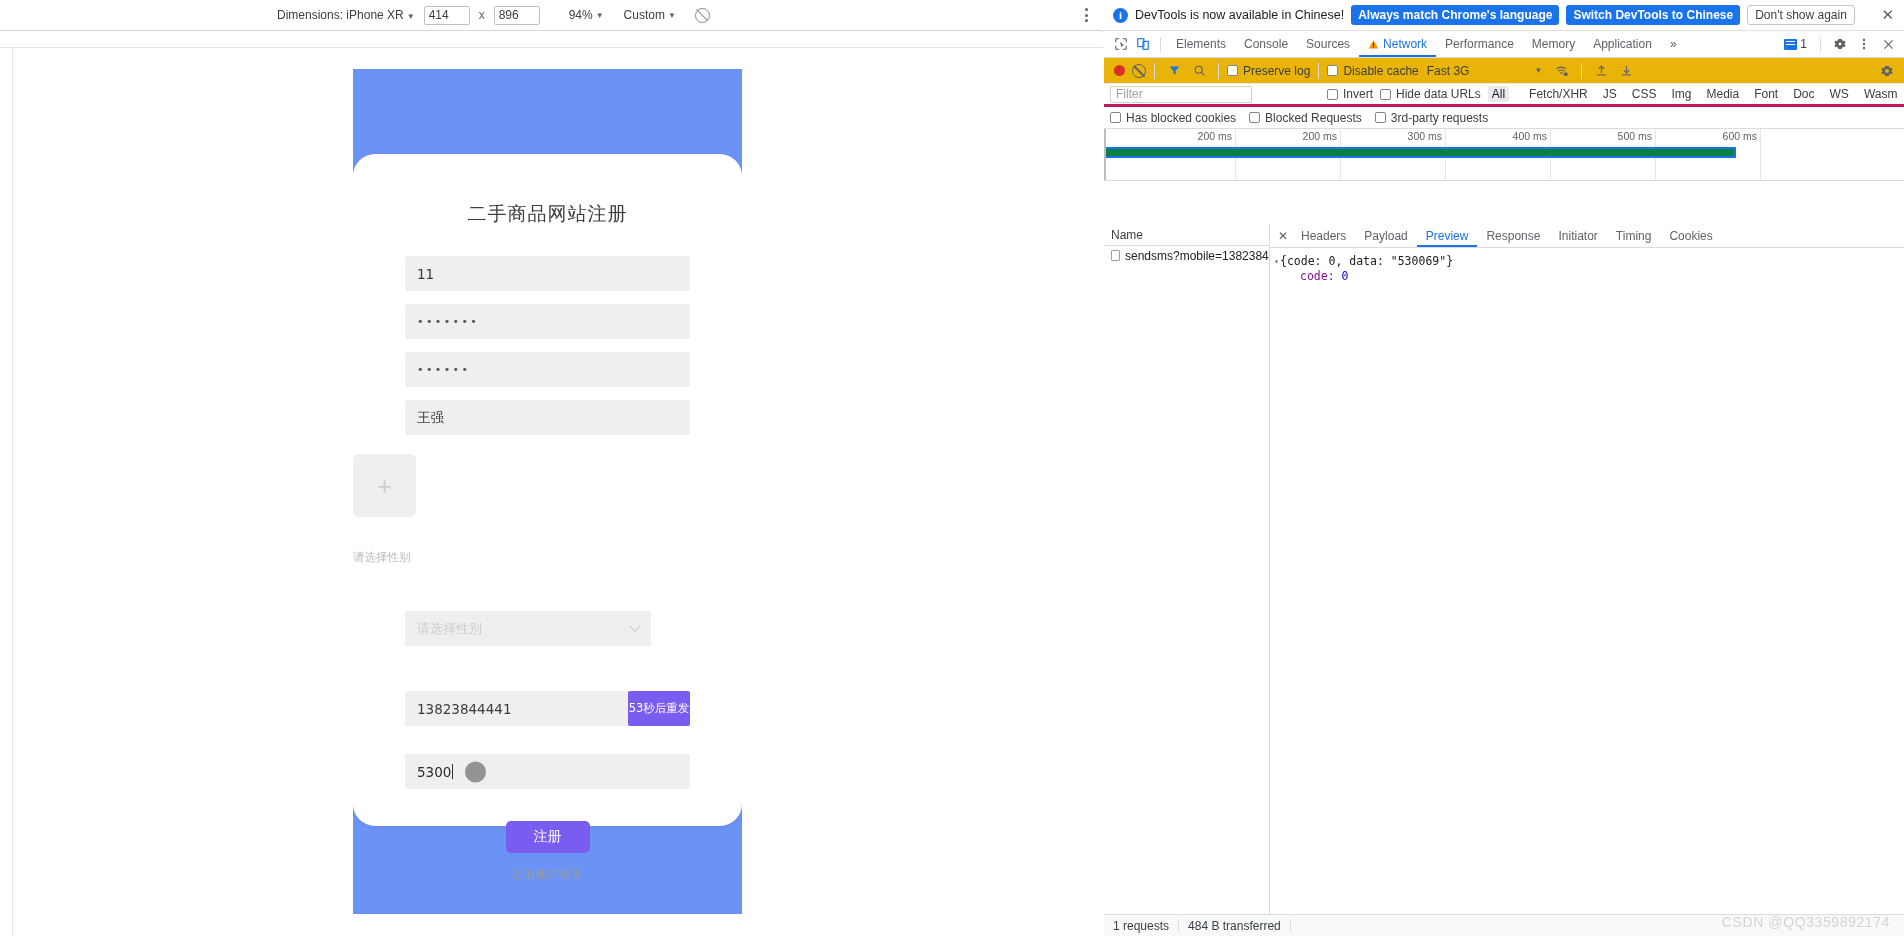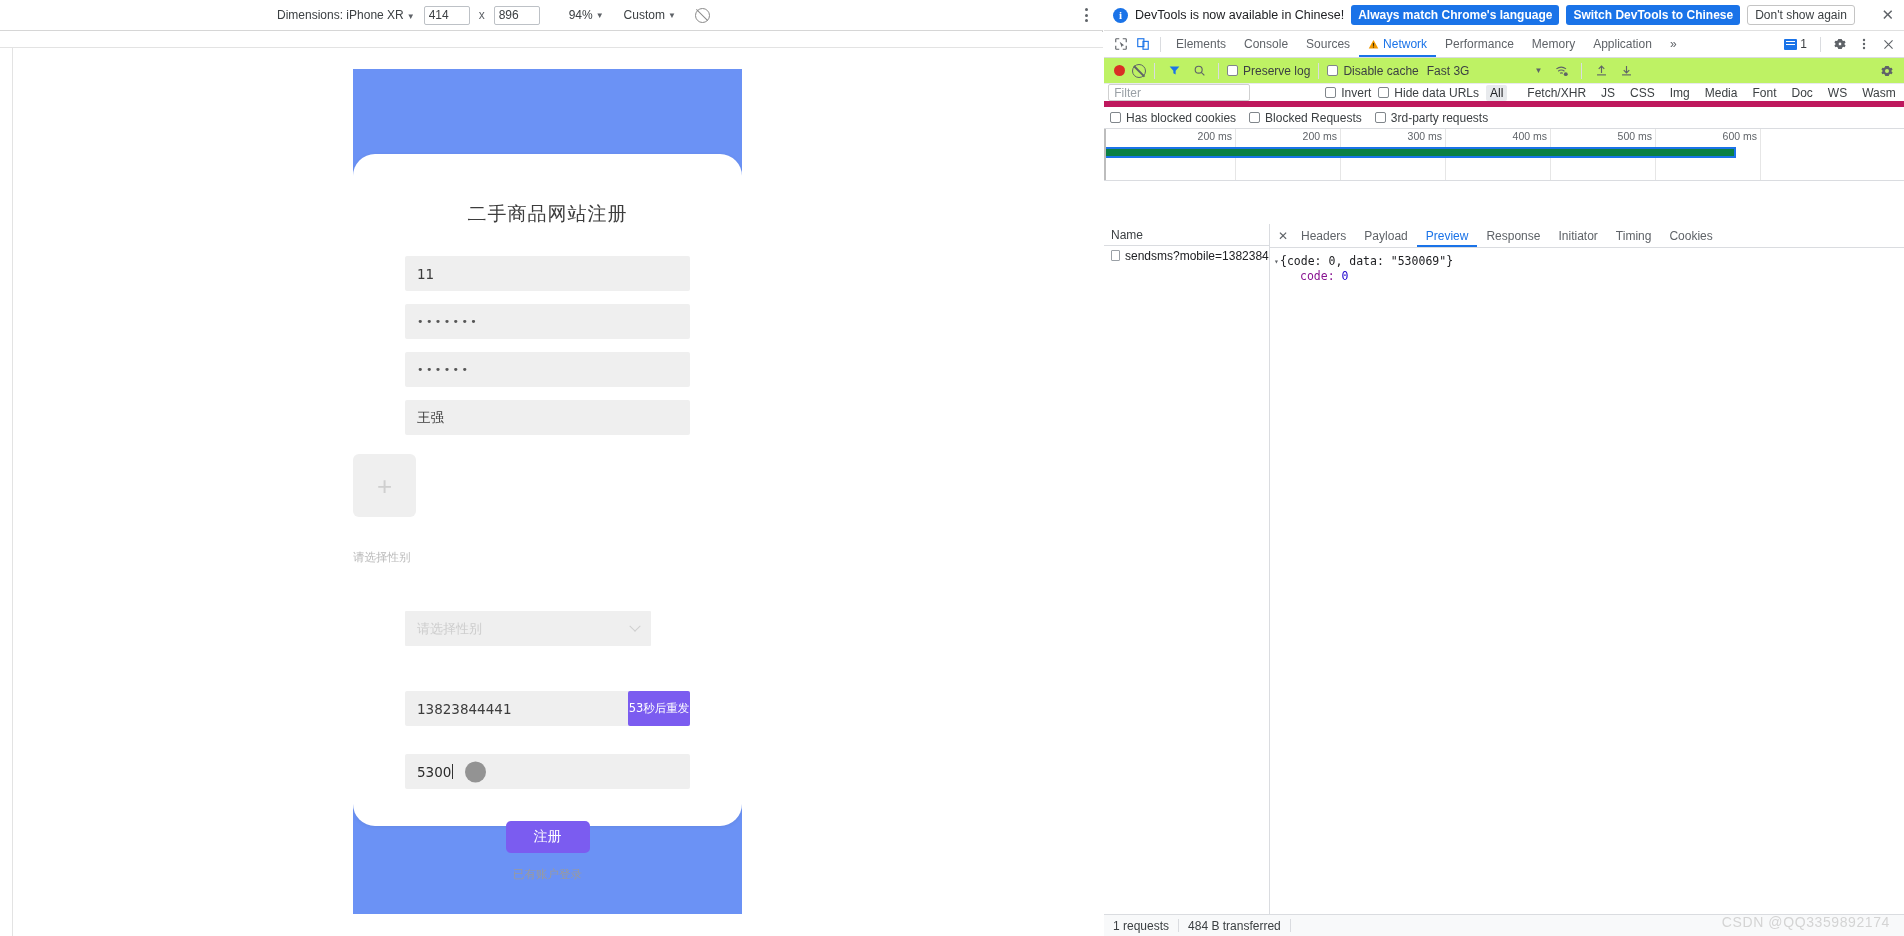"Preserve log" #net-toolbar { background: #bef264 -> #eab308 }
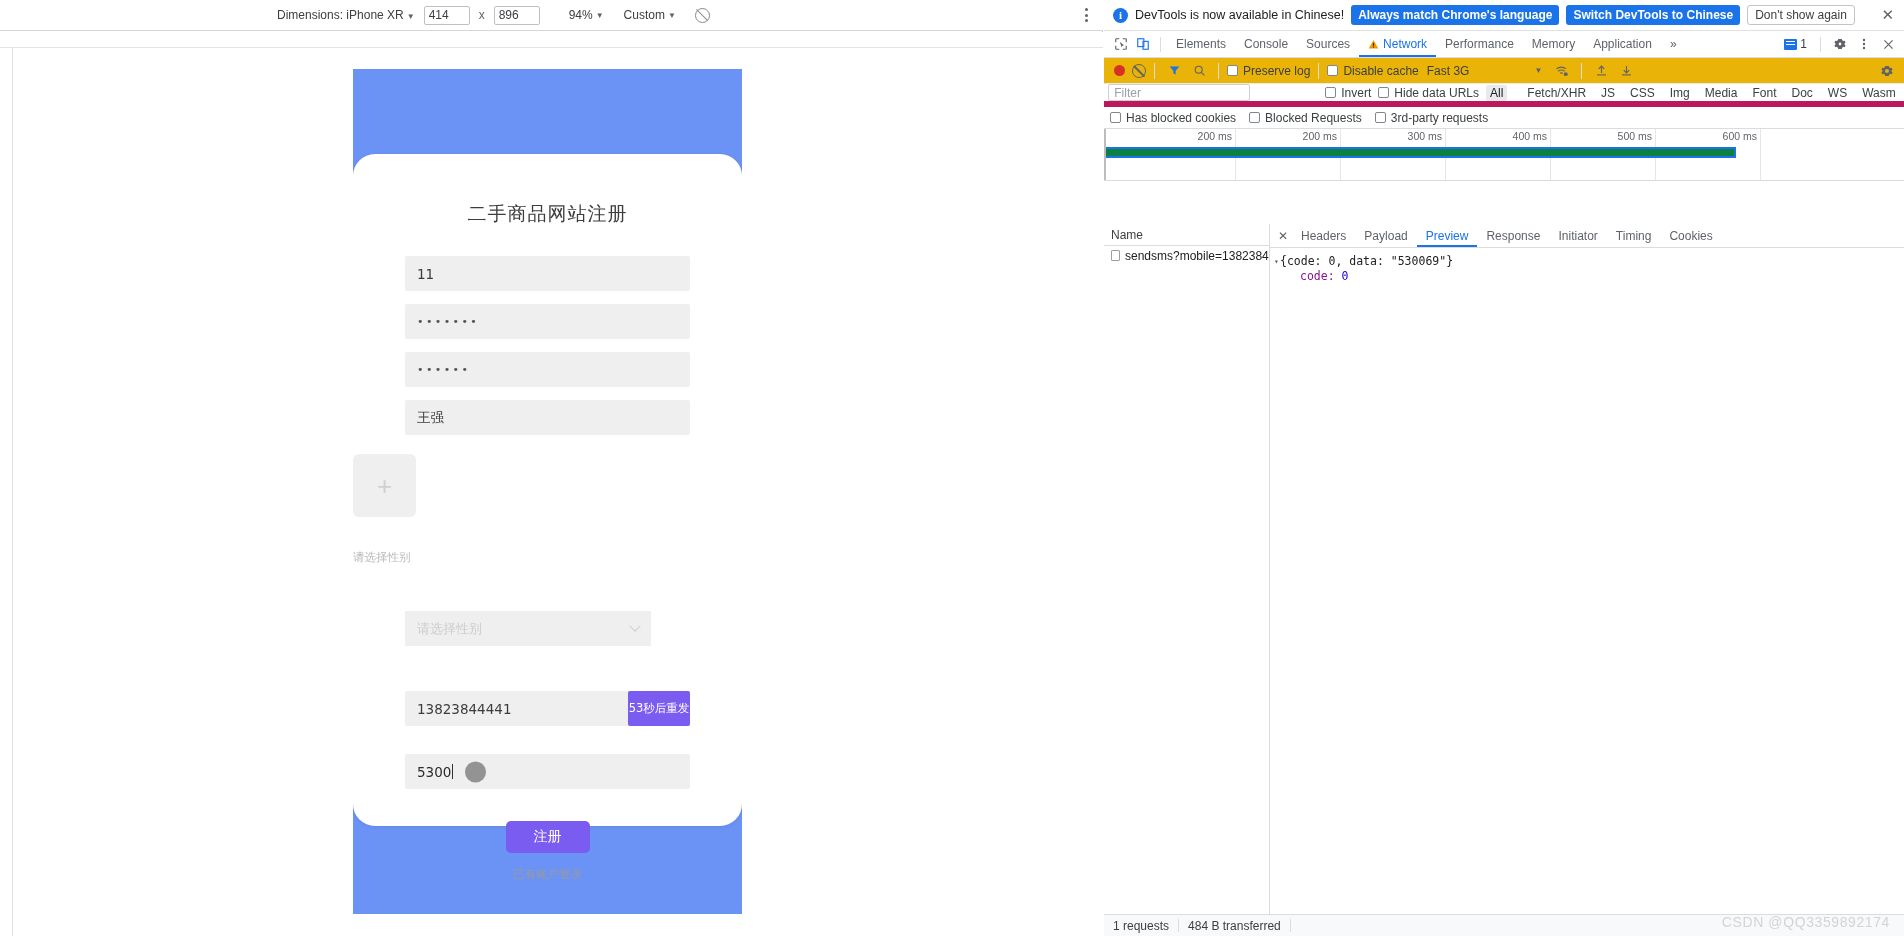"Filter" #filter-row { border-bottom: 6px solid #be185d -> 3px solid #be185d; justify-content: center -> none }
